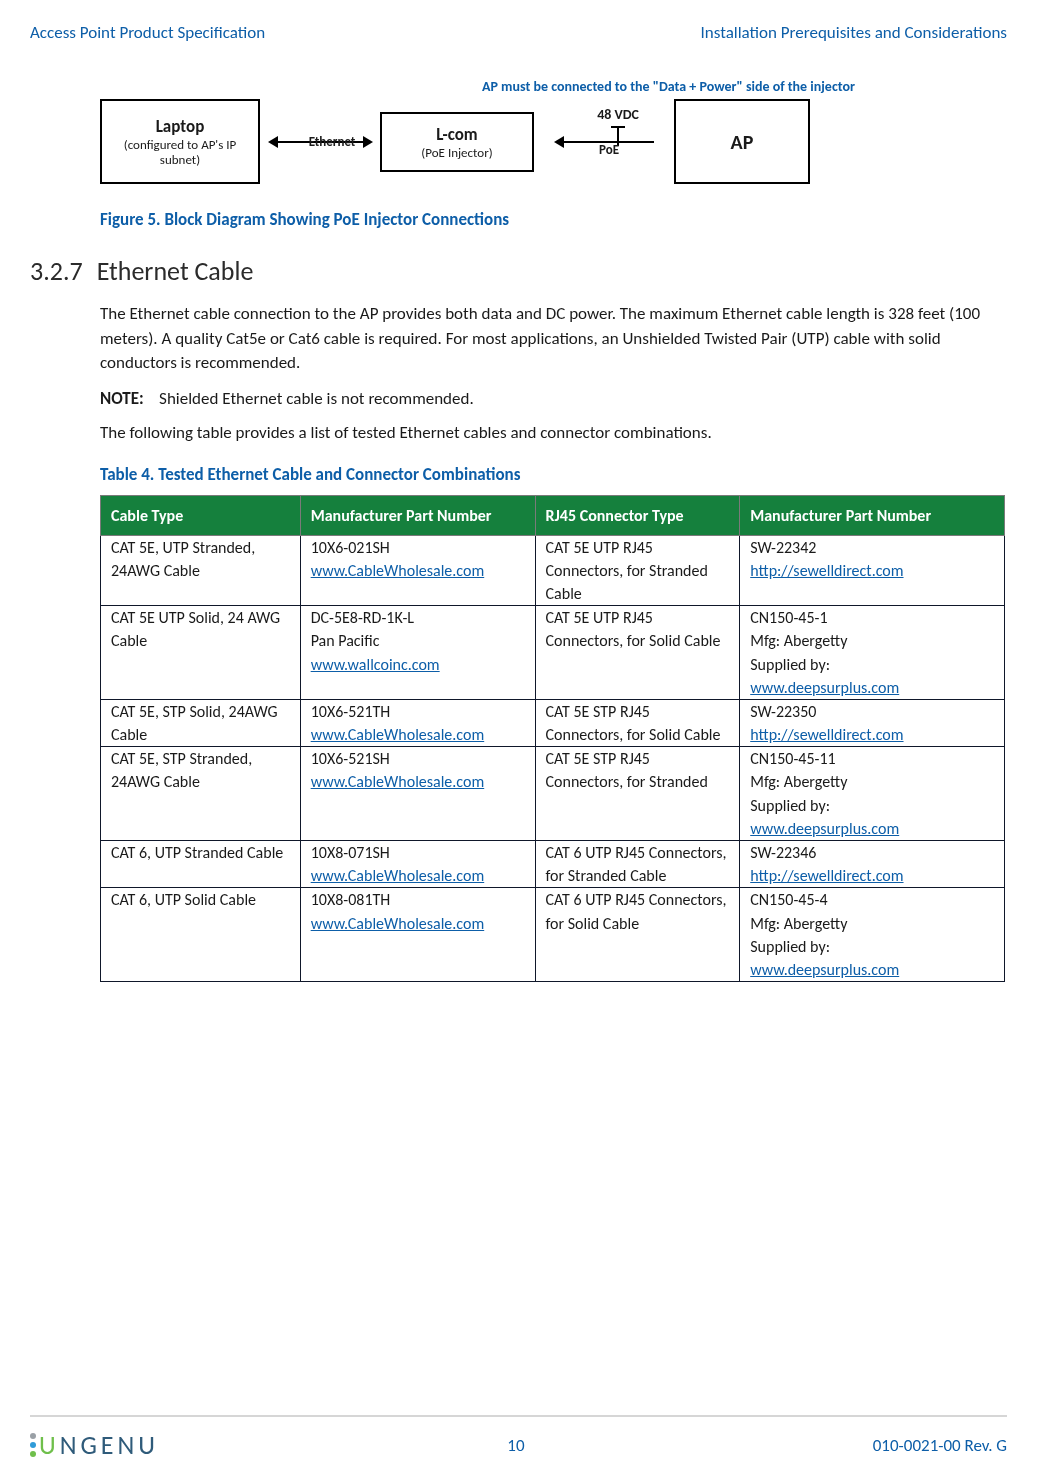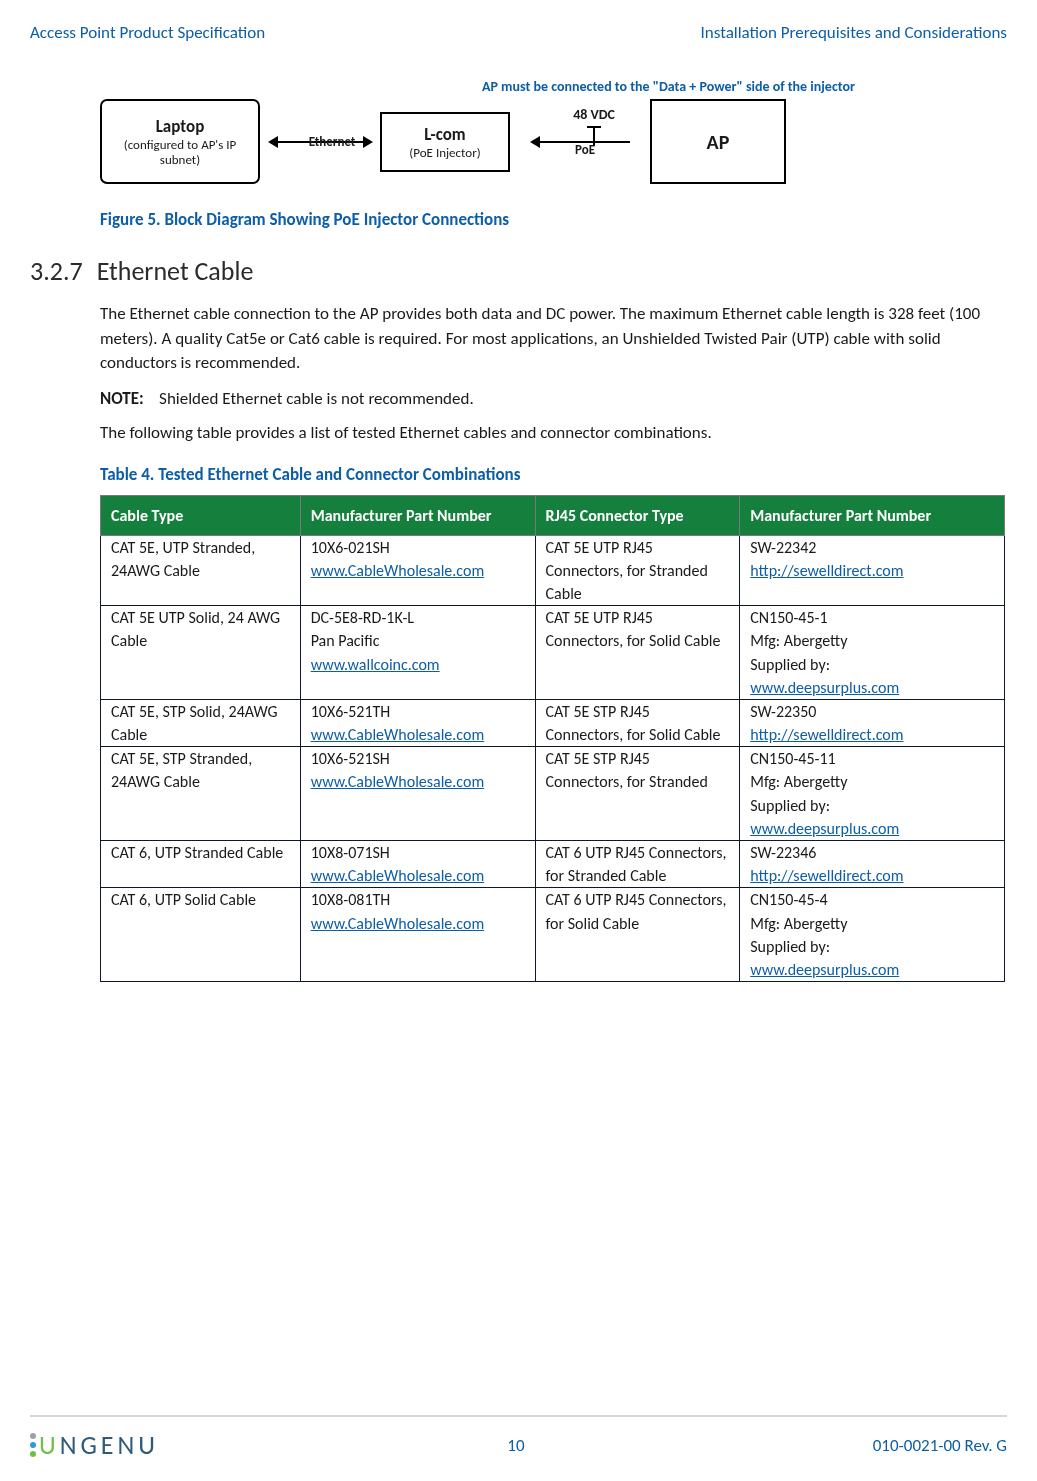"Laptop" .box-laptop { border-radius: 7px -> none }
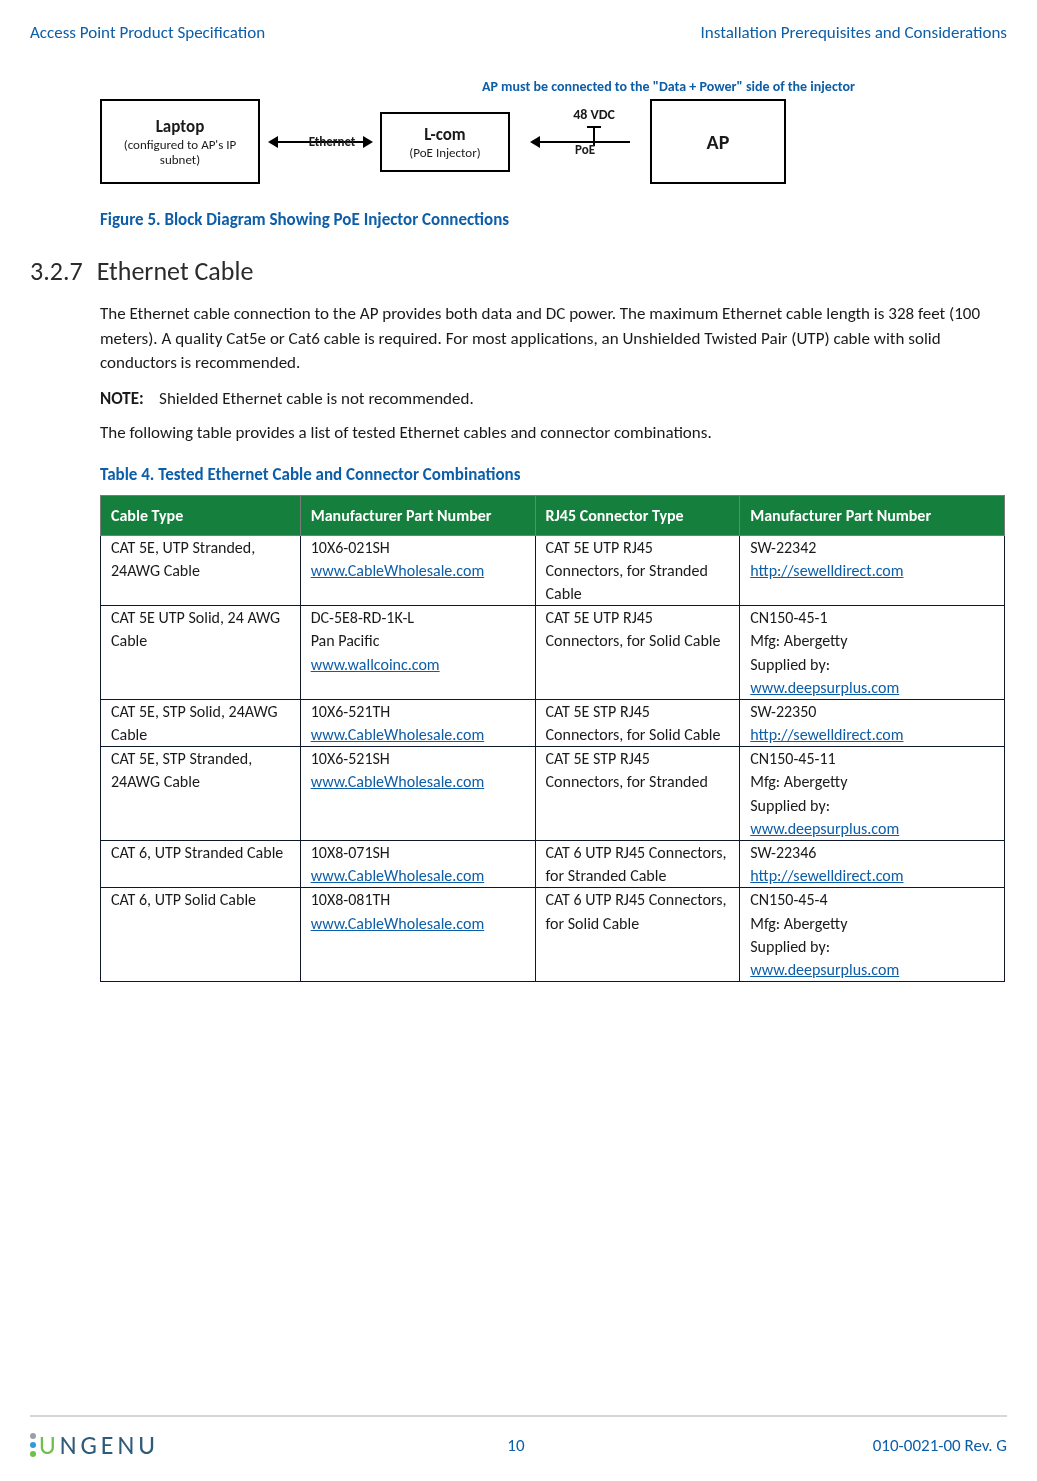"L-com" .box-lcom { width: 130px -> 154px }
